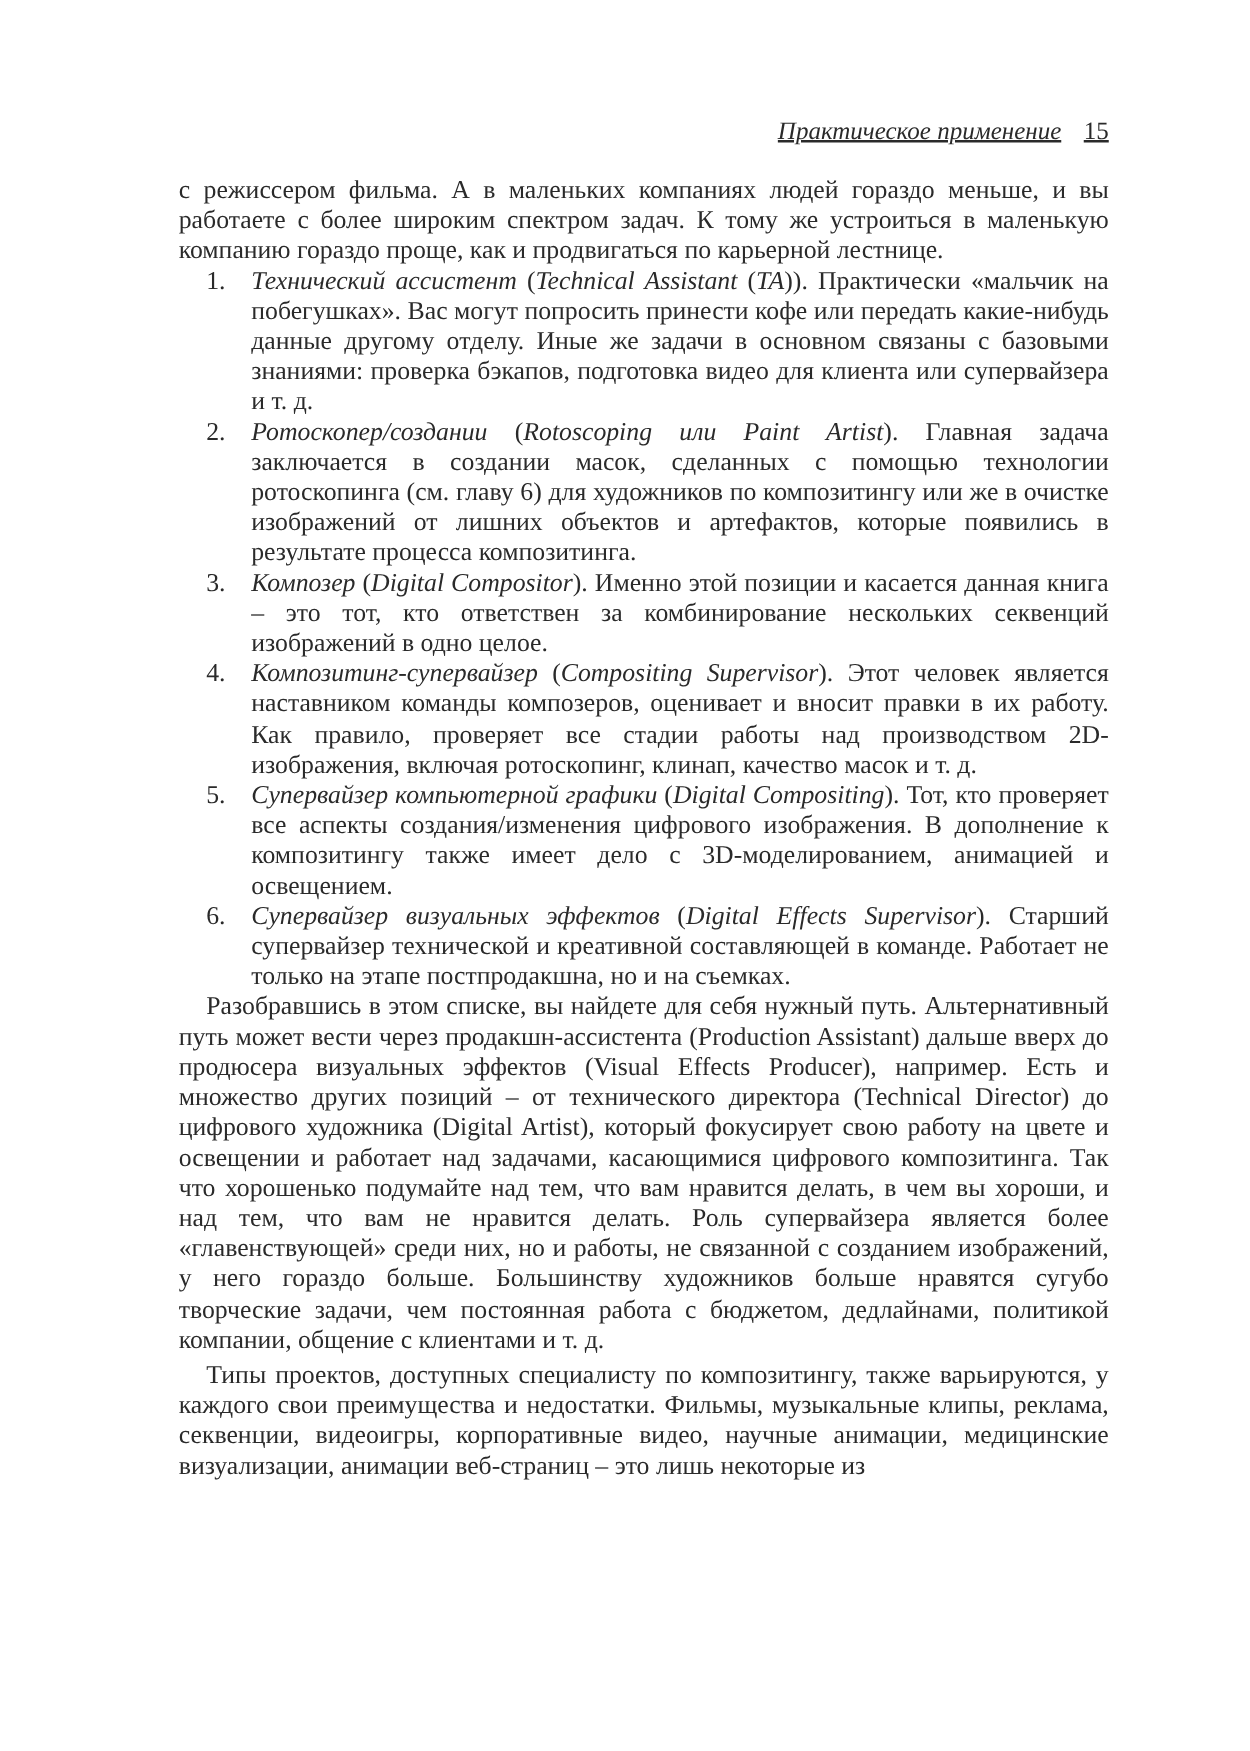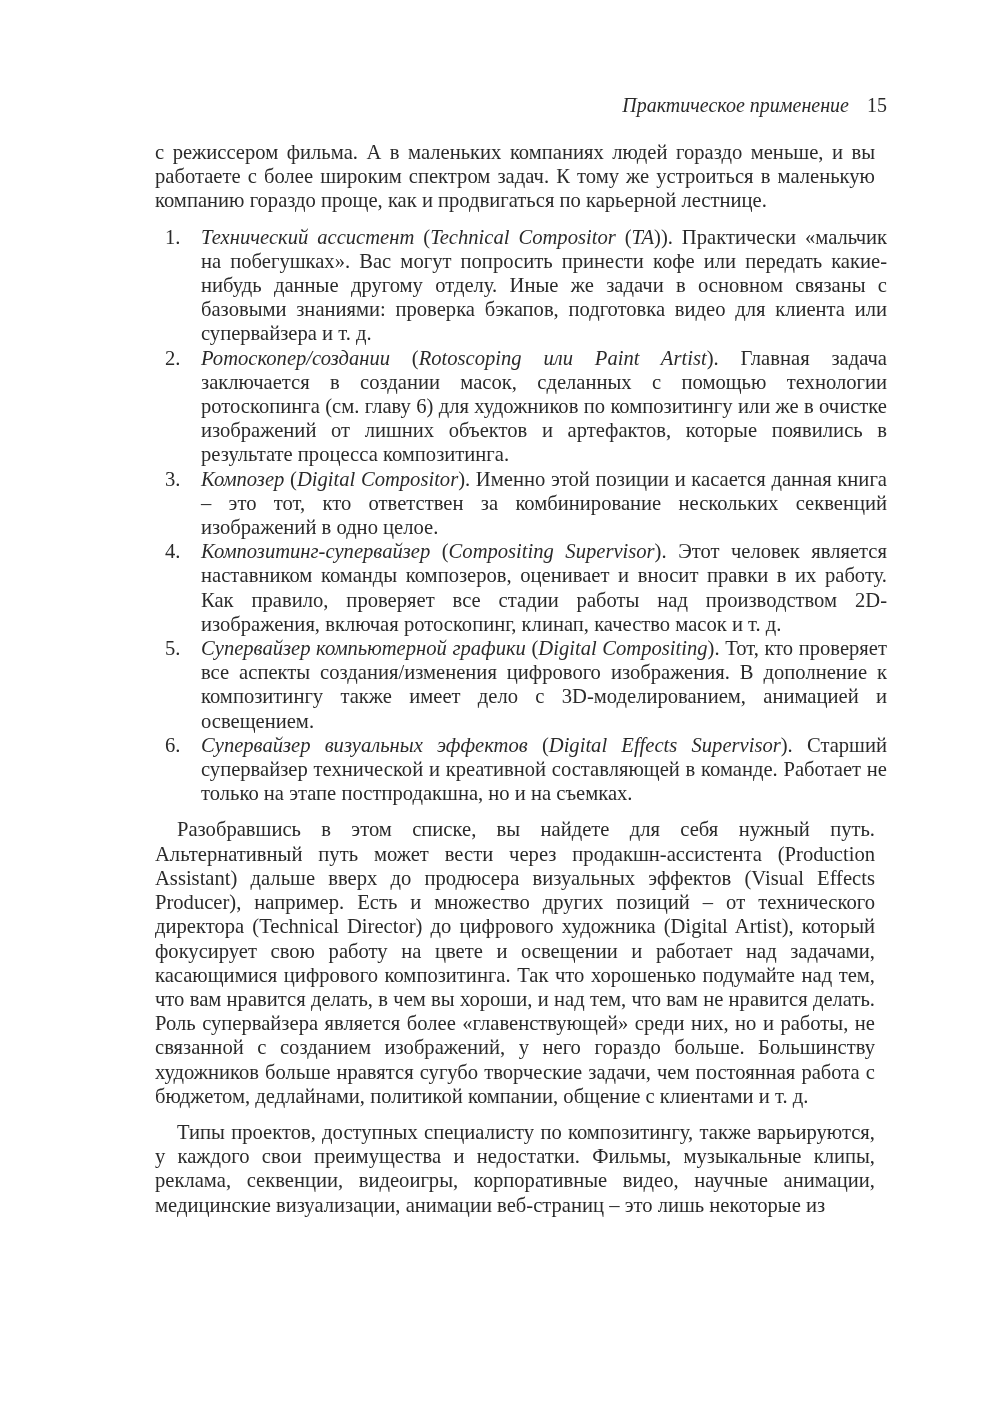"Практическое применение 15" .running-head { text-decoration: none -> underline }
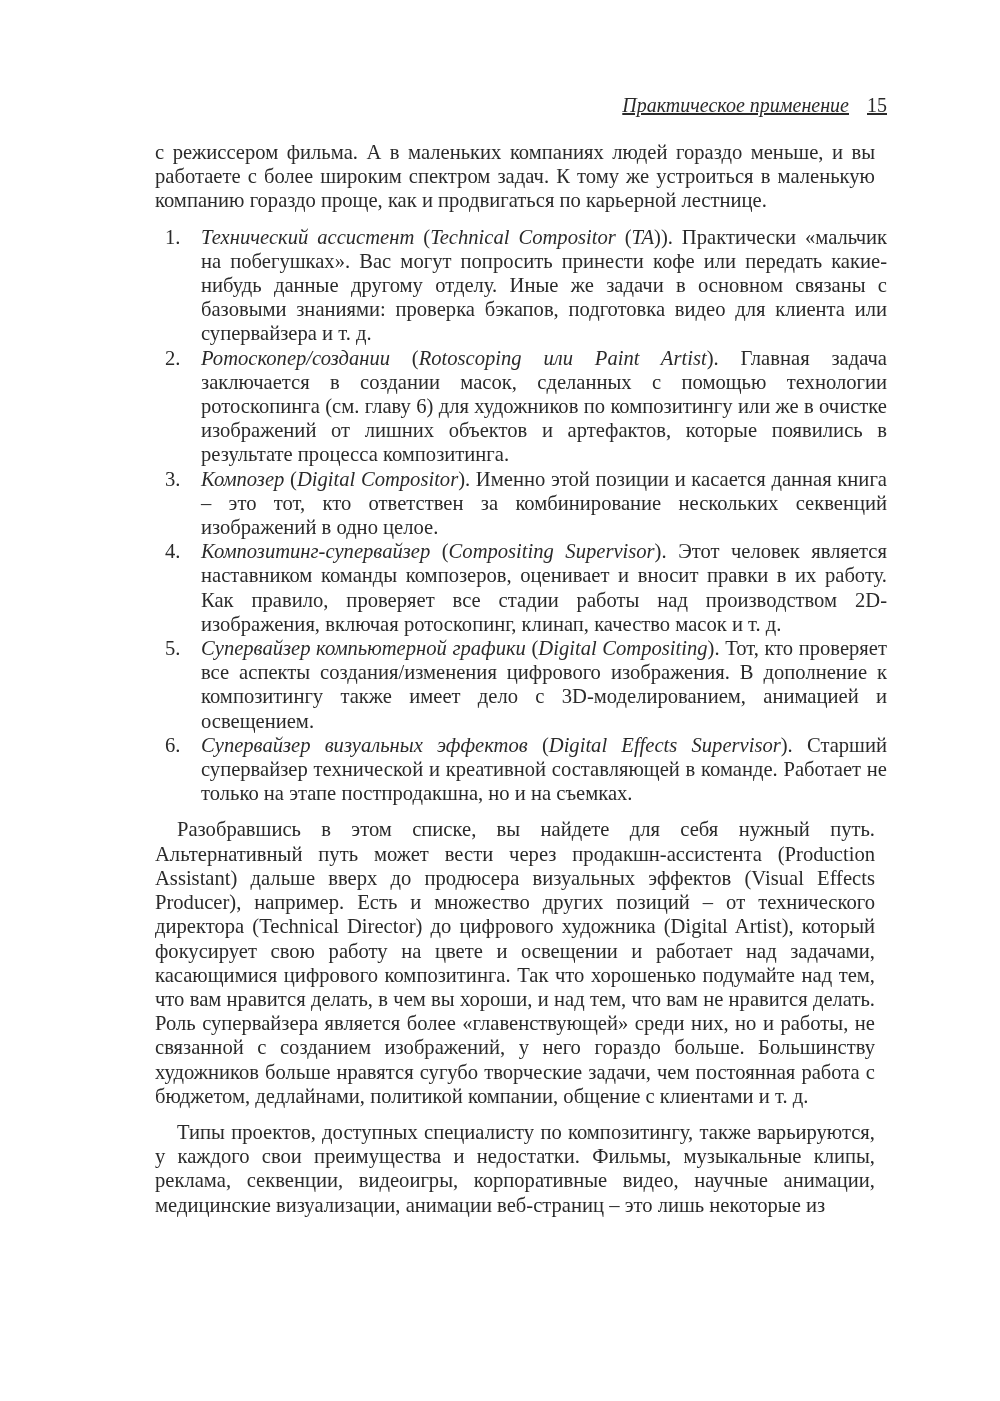"с режиссером фильма. А в" p { margin: 12px -> 0 }
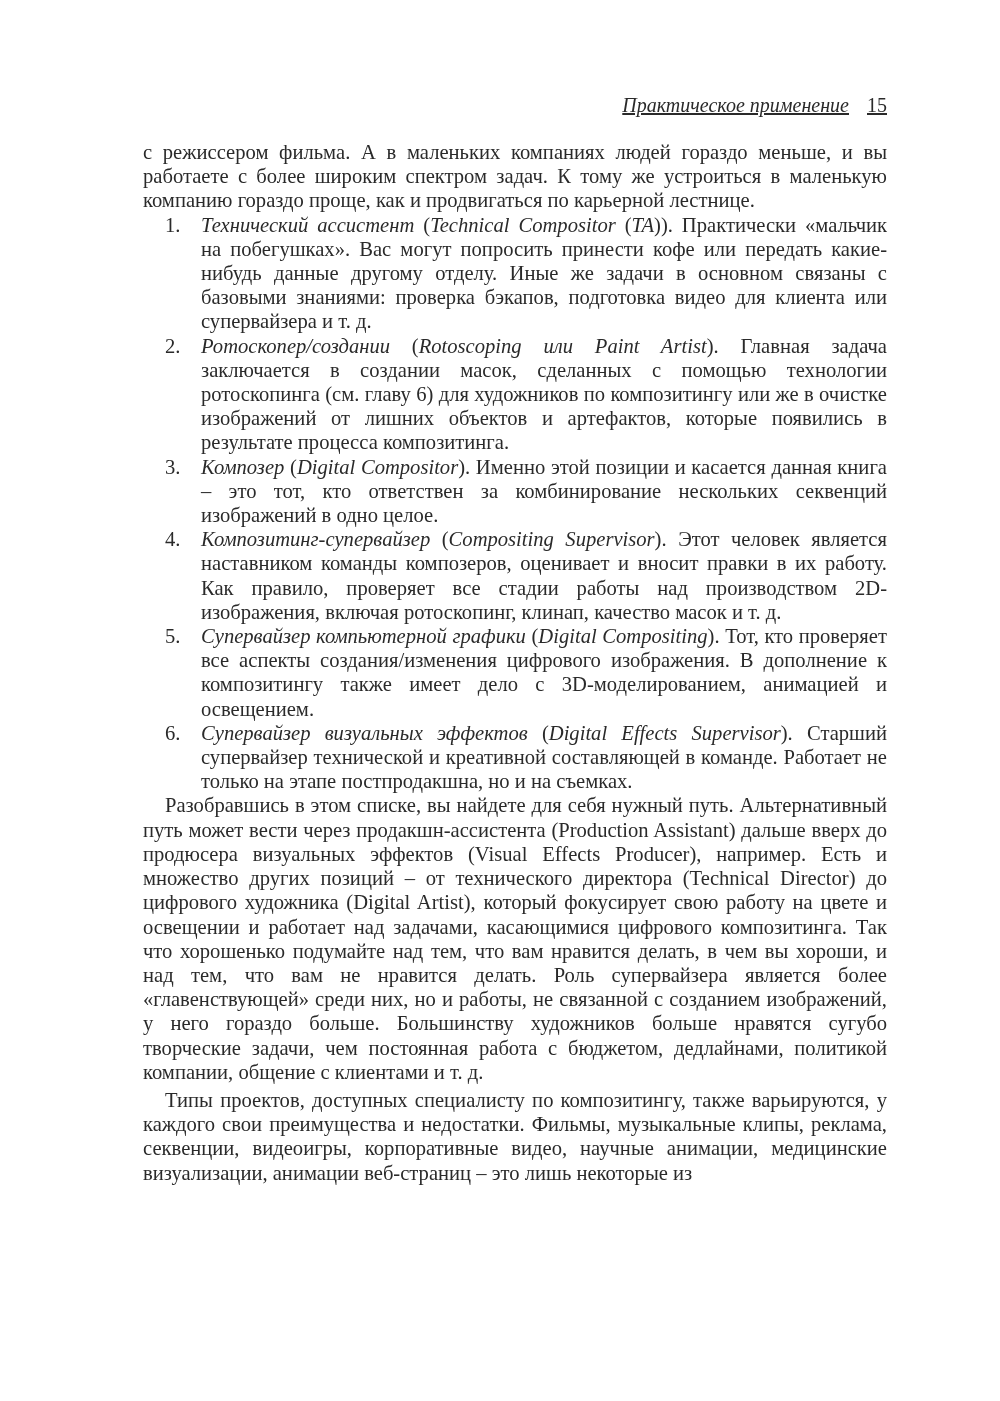"Technical Compositor" i { text: Compositor -> Assistant }
